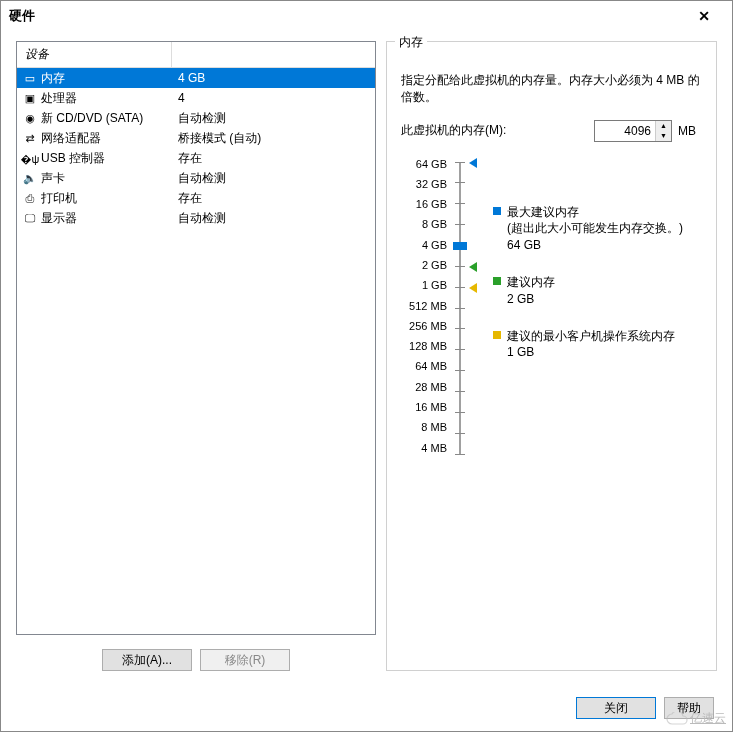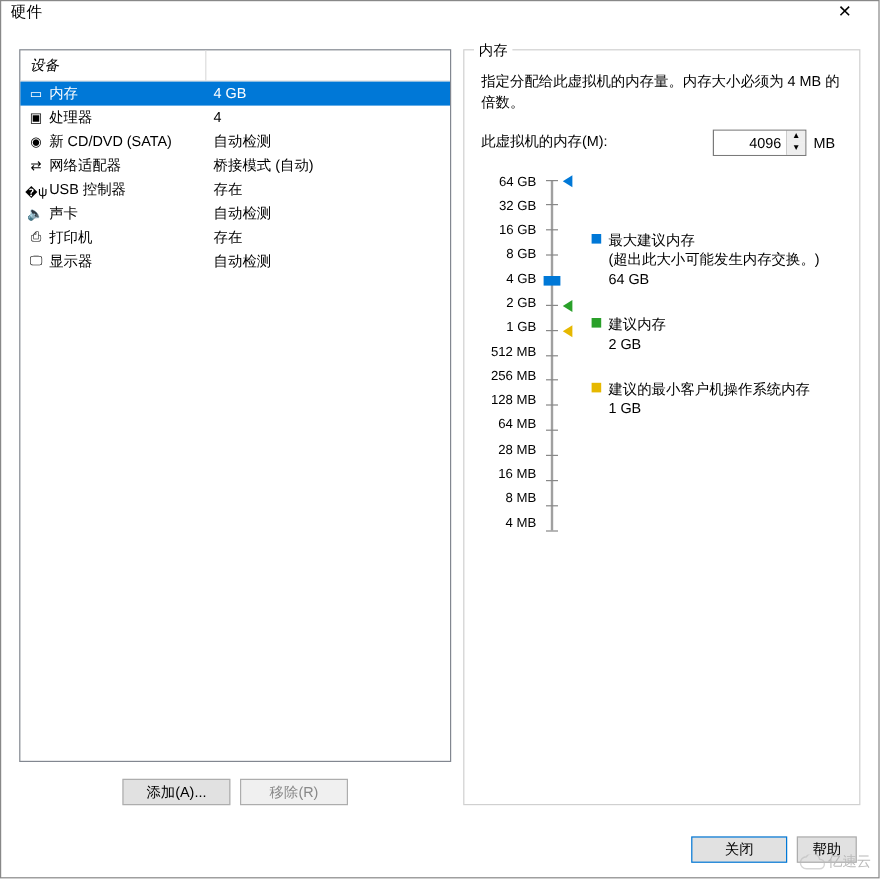"硬件" .titlebar { align-items: none -> center; font-weight: none -> bold }
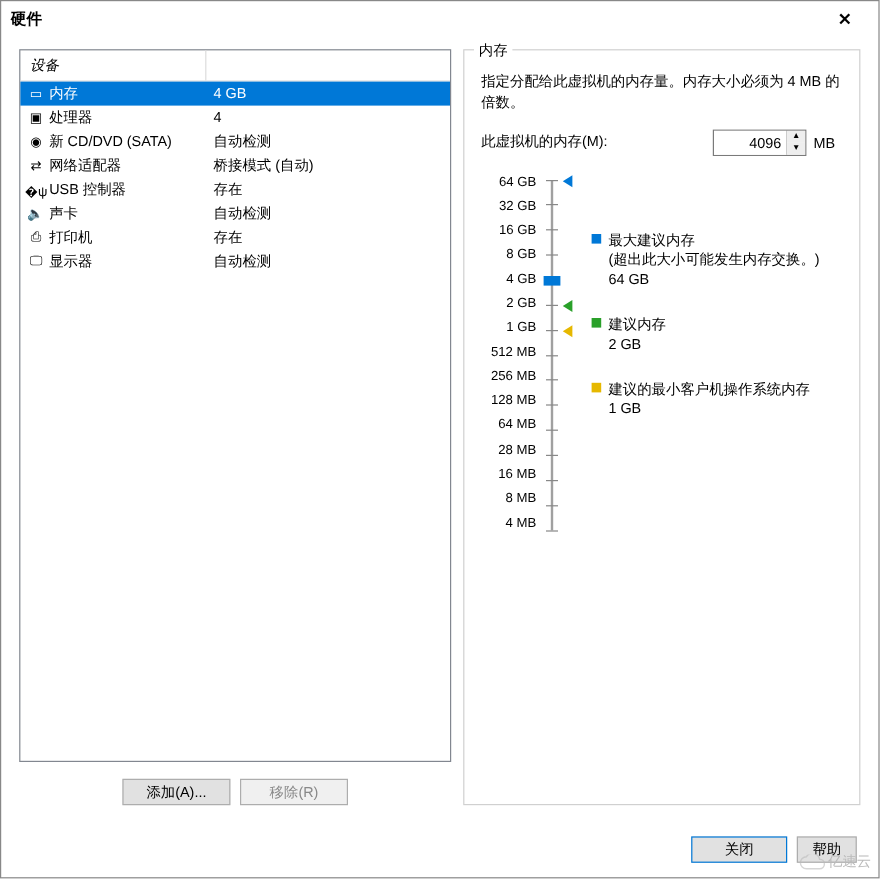"指定分配给此虚拟机的内存量。内存大小必须为 4 MB 的倍数。" .desc { margin-top: 8px -> 20px }
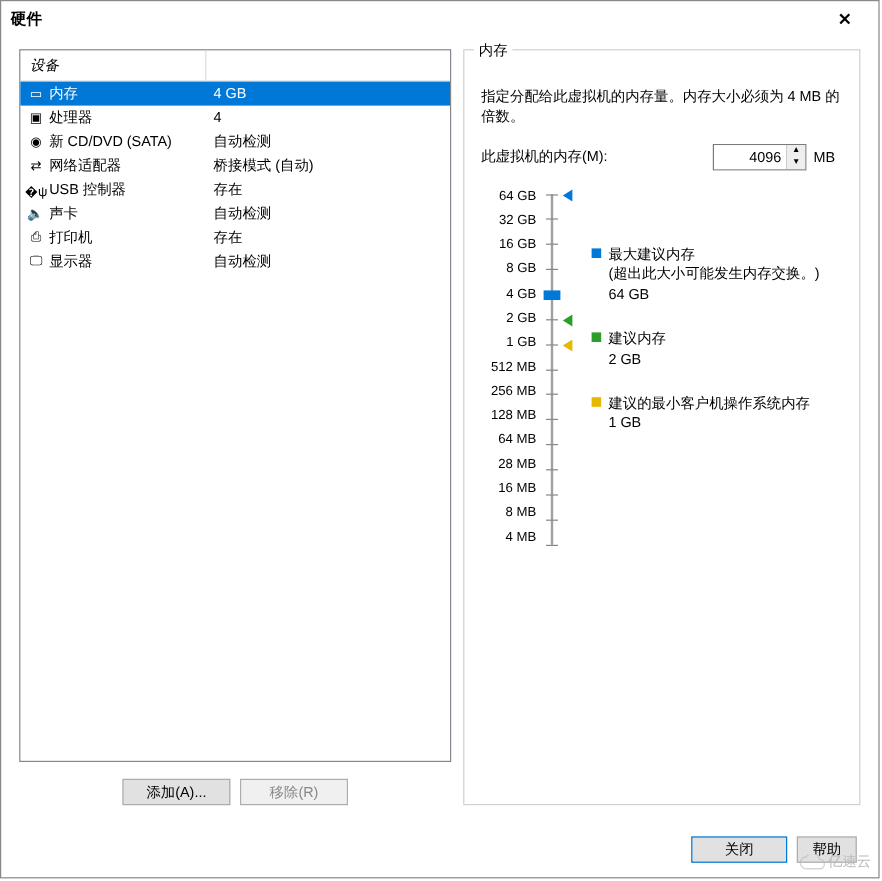"亿速云" .watermark { text-decoration: none -> underline }
